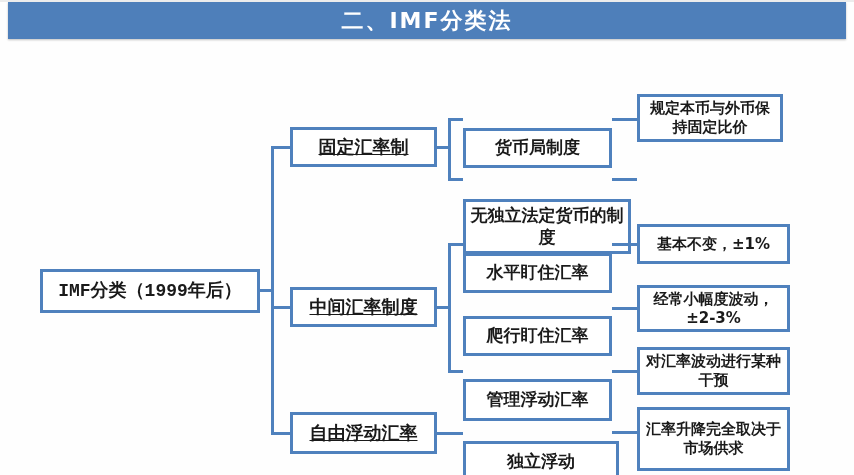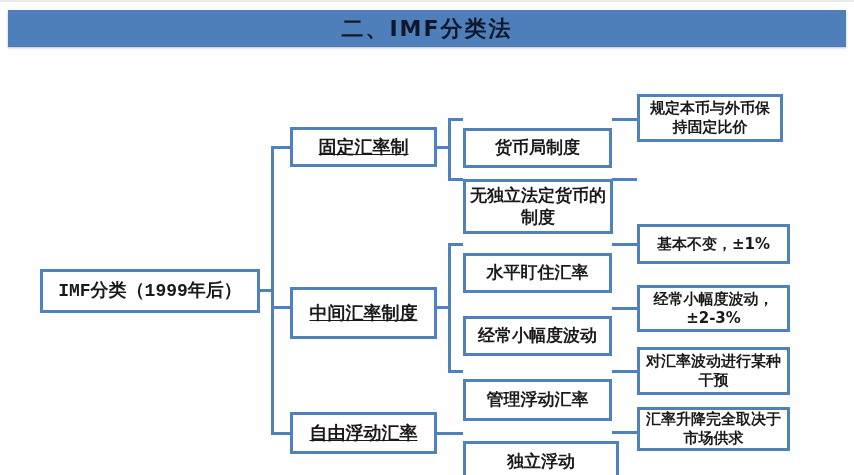"二、IMF分类法" .titlebar { color: #0f172a -> #ffffff; top: 8px -> 0 }
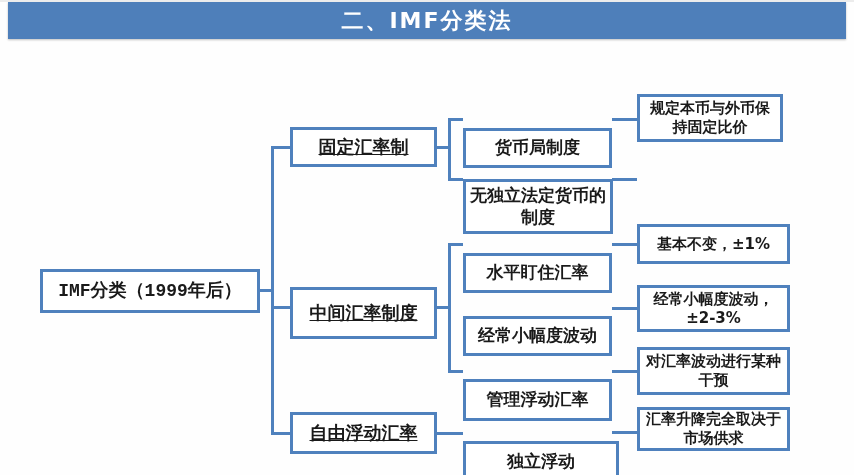"无独立法定货币的制度" div.node { top: 148px -> 168px; width: 150px -> 168px }
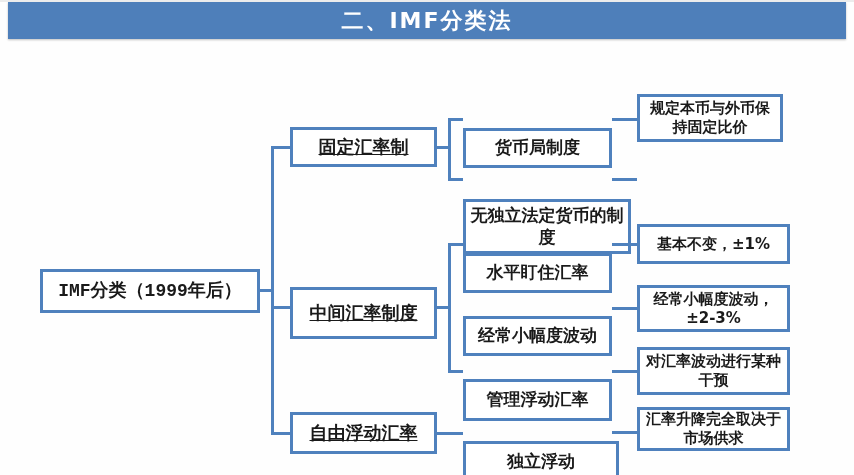"中间汇率制度" div.node { height: 52px -> 40px }
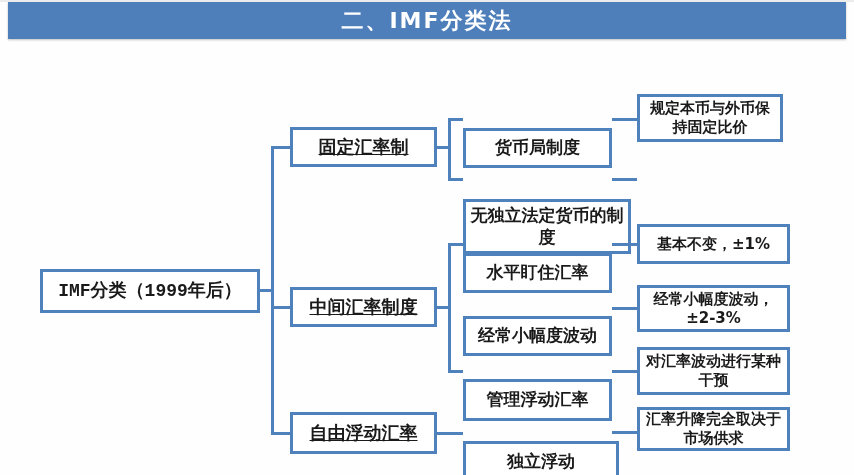"经常小幅度波动" div.node { text: 经常小幅度波动 -> 爬行盯住汇率 }
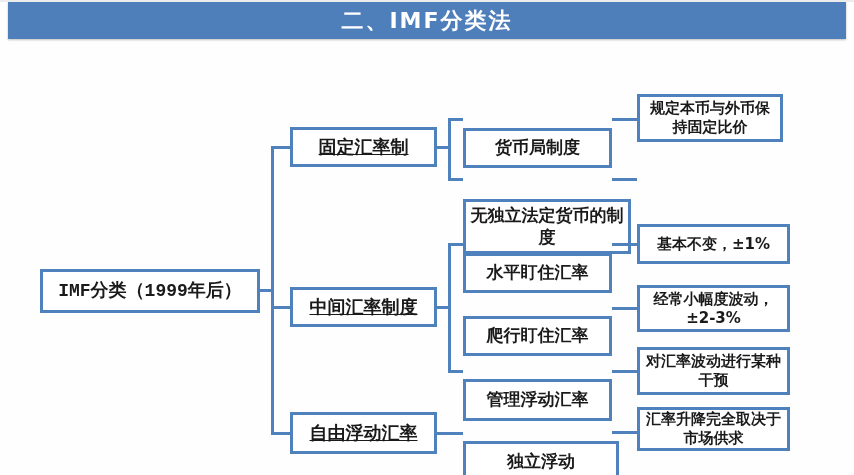"汇率升降完全取决于市场供求" div.node { height: 44px -> 64px }
